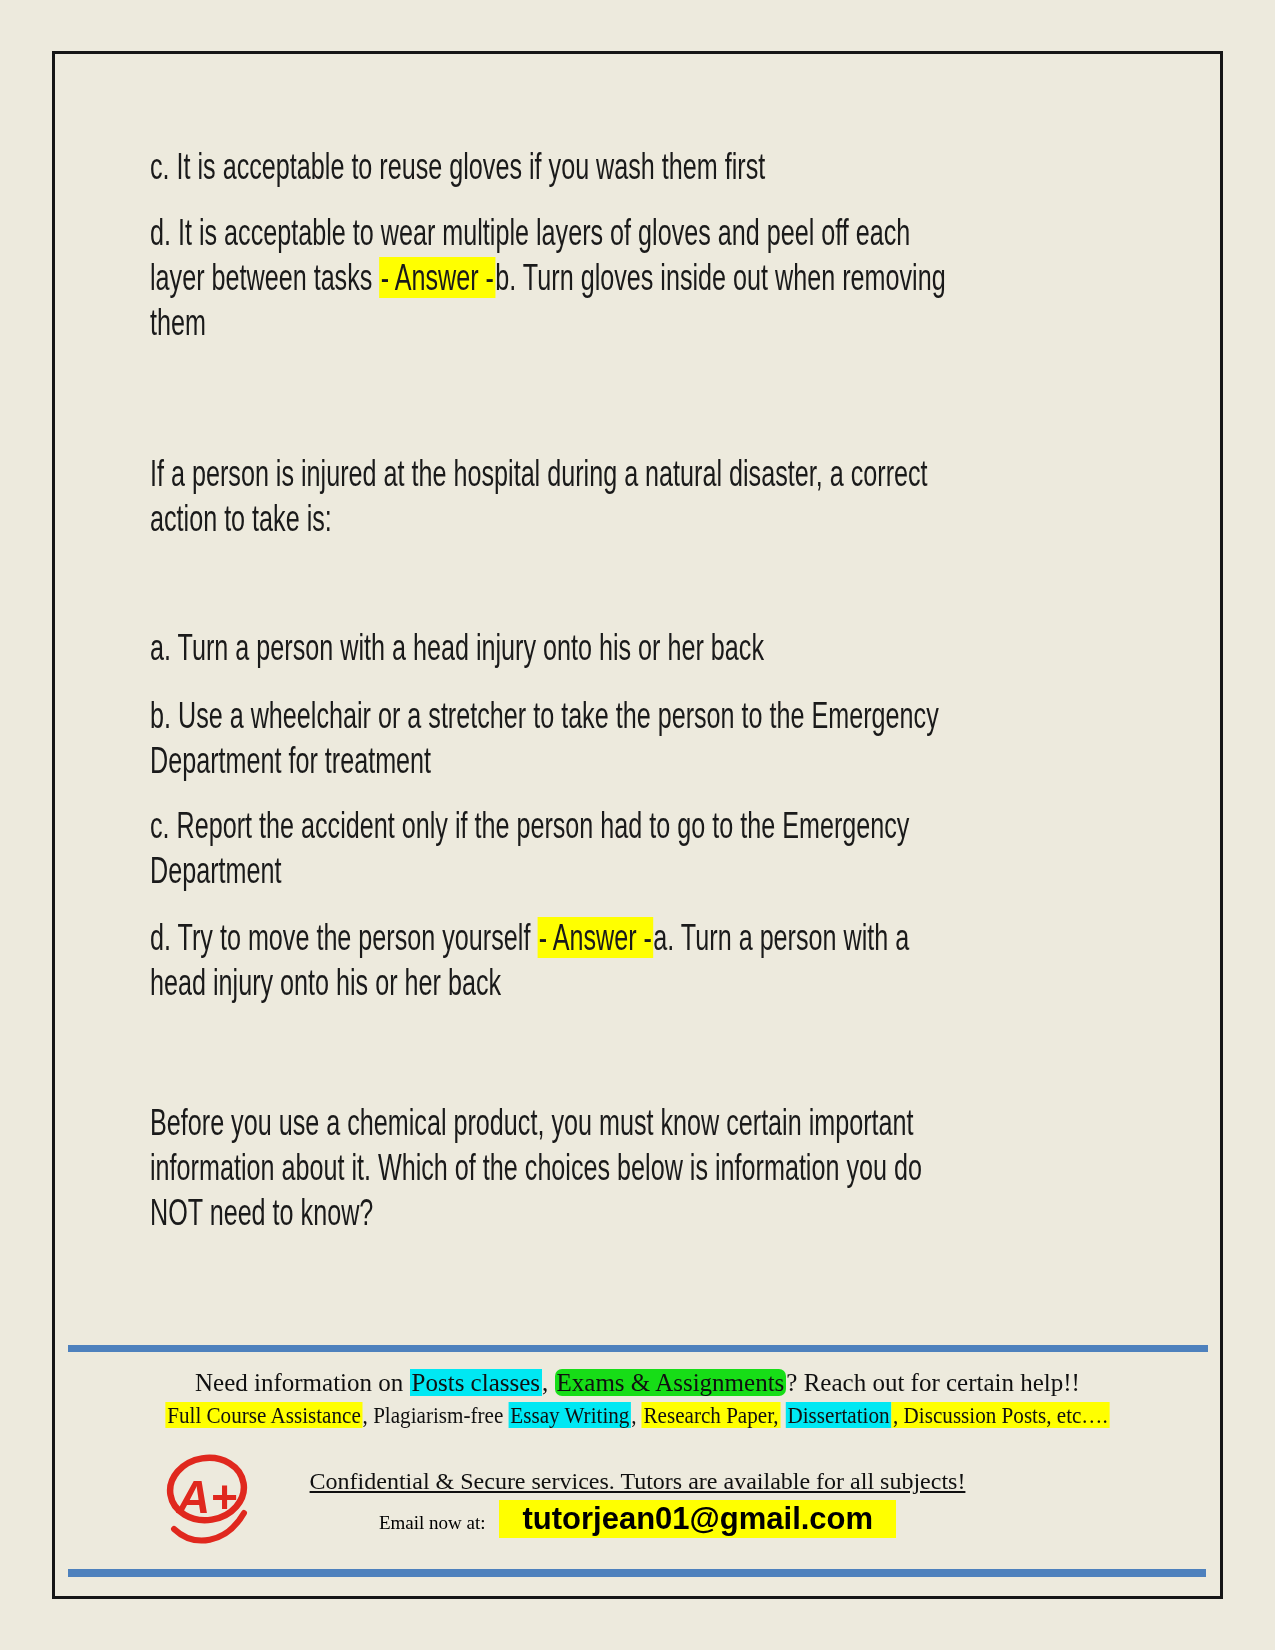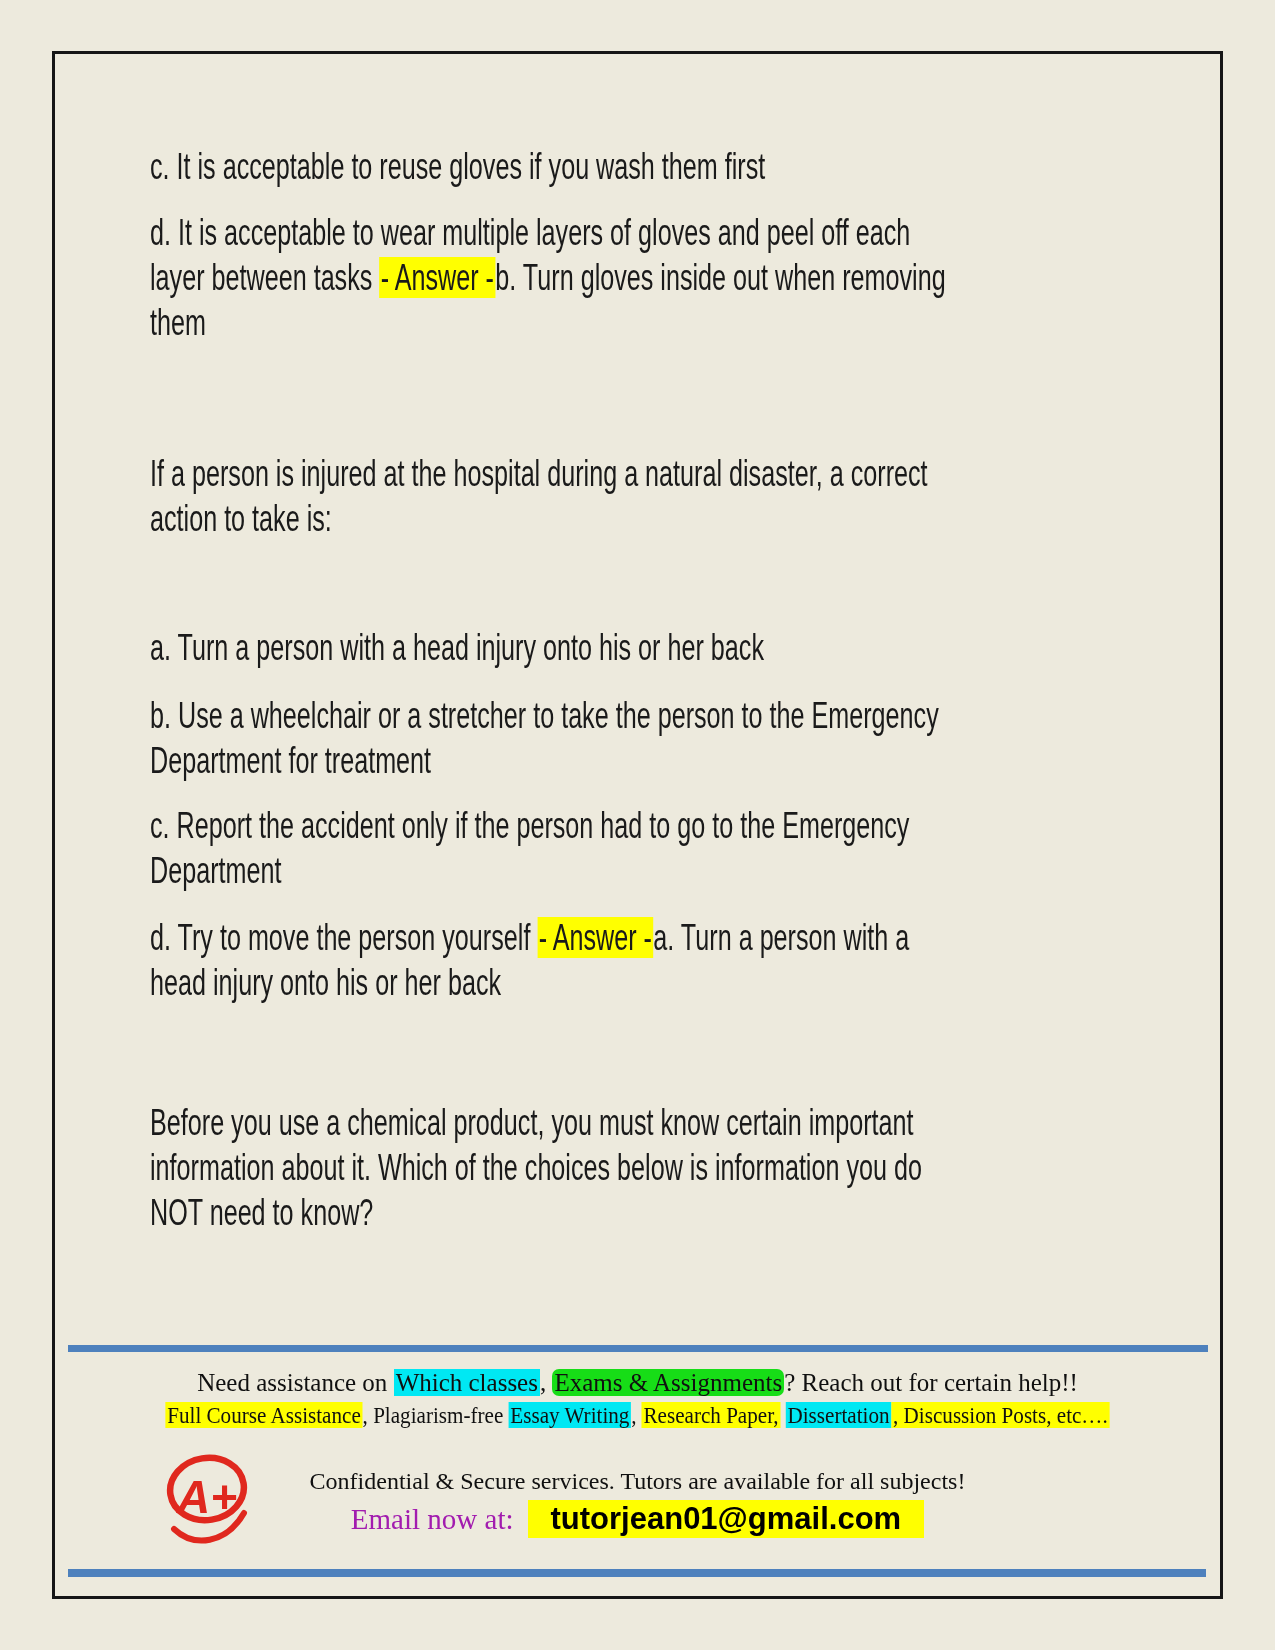"Need assistance on" span { text: assistance -> information }
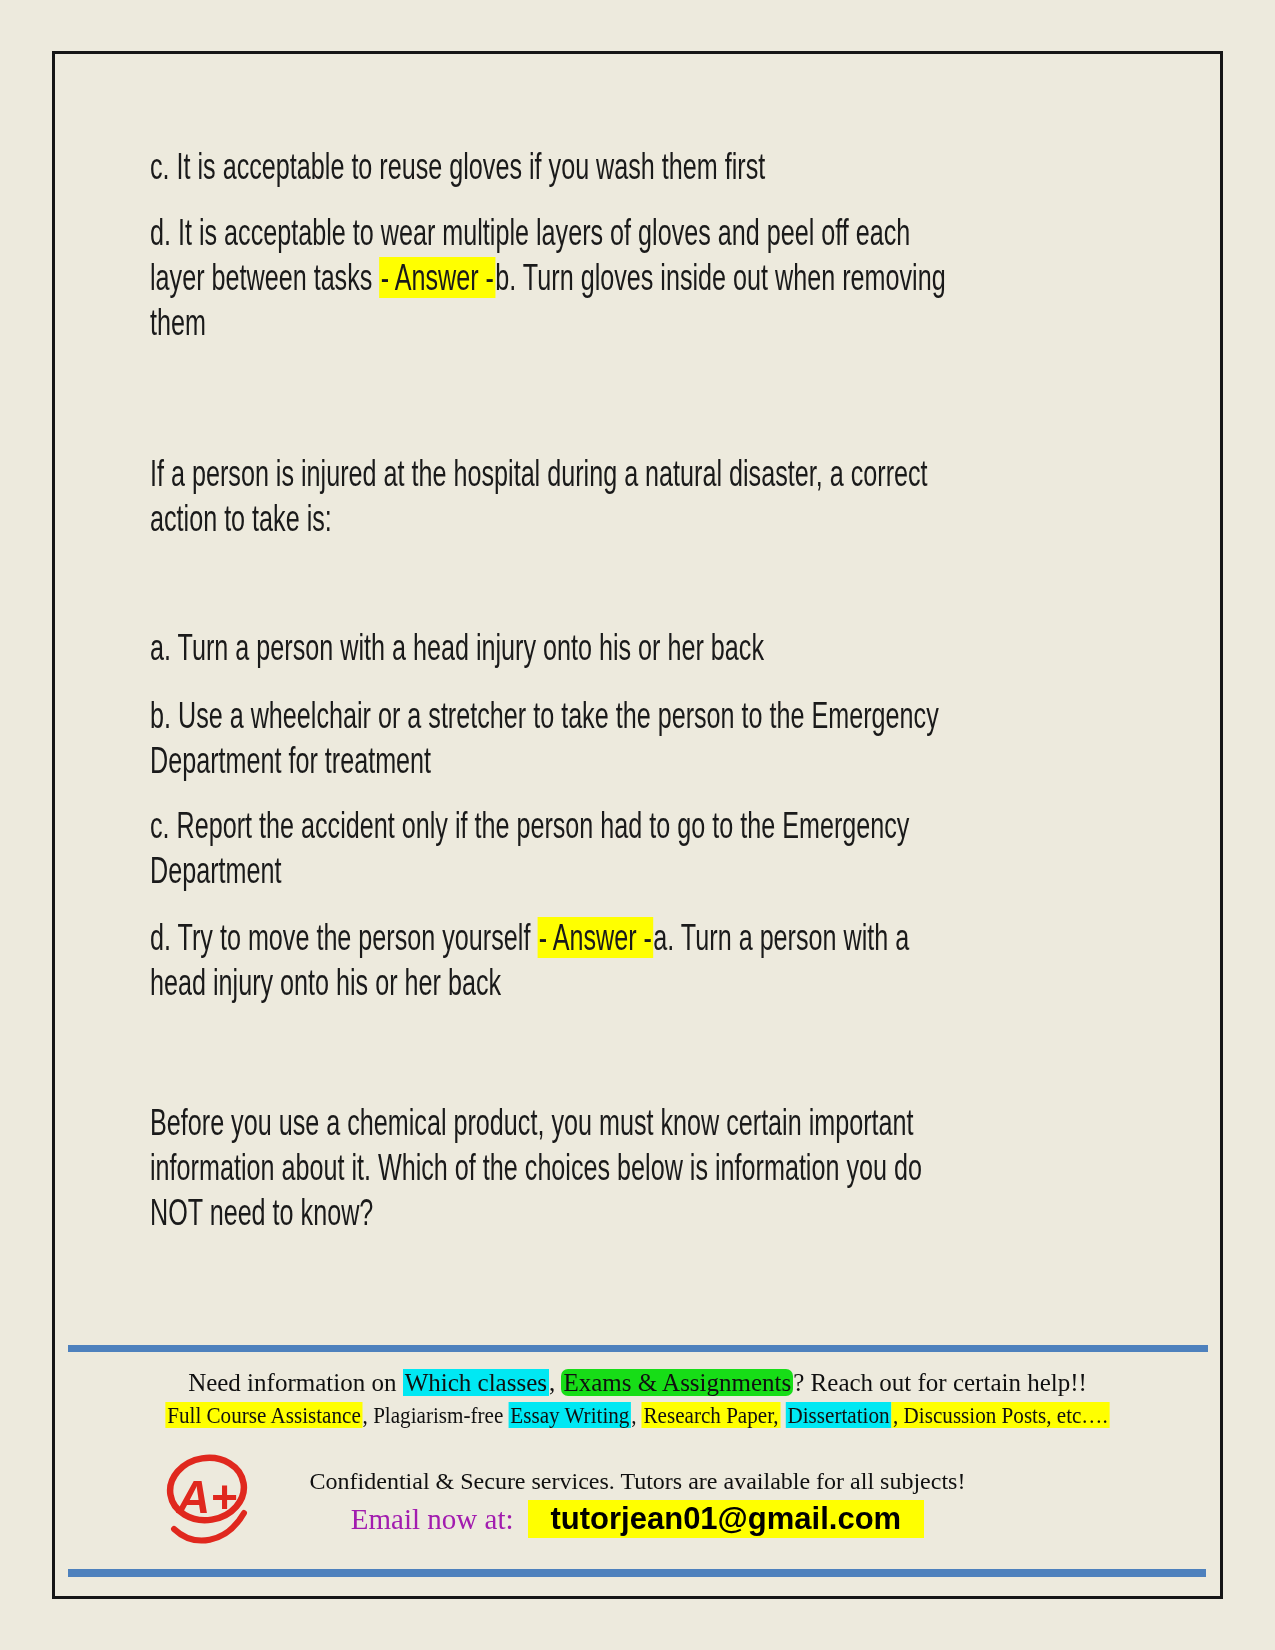"Which classes" span.hl { text: Which -> Posts }
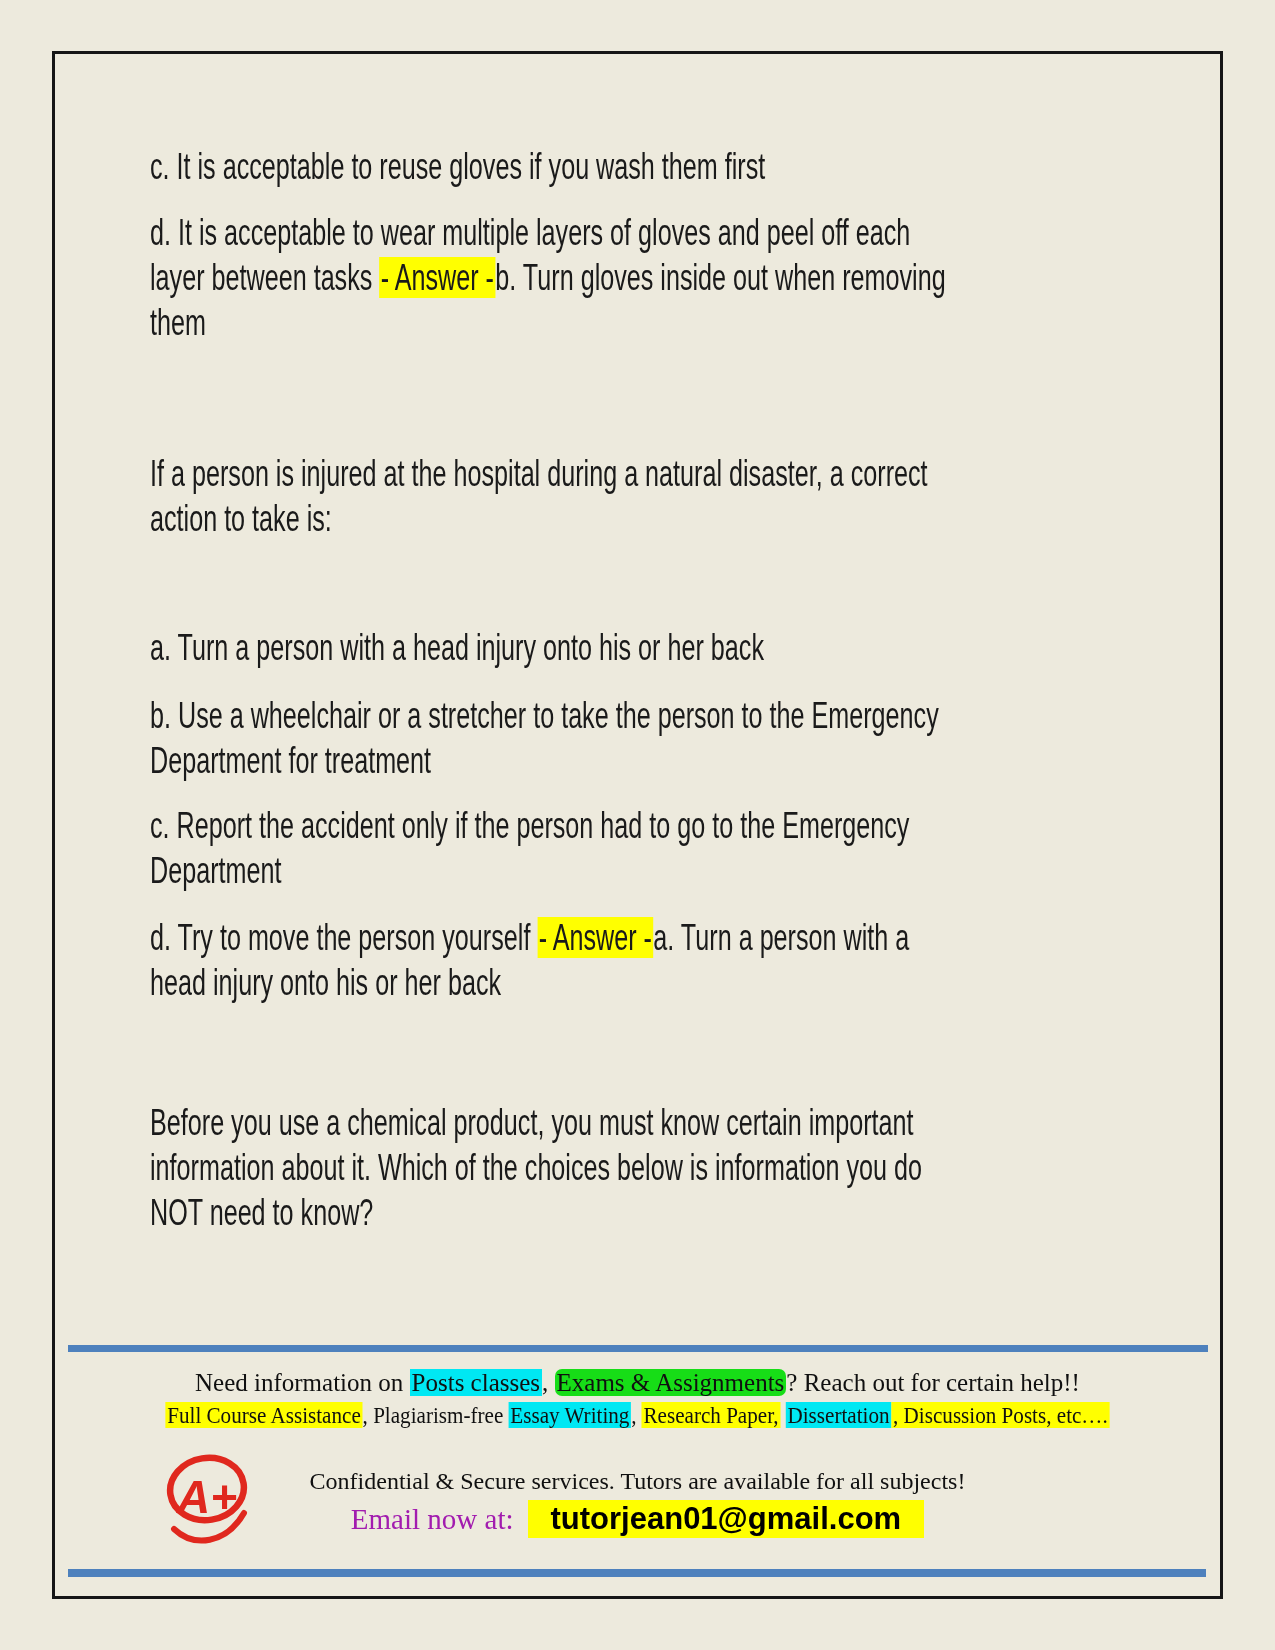"Confidential & Secure services. Tutors" .confidential { text-decoration: none -> underline }
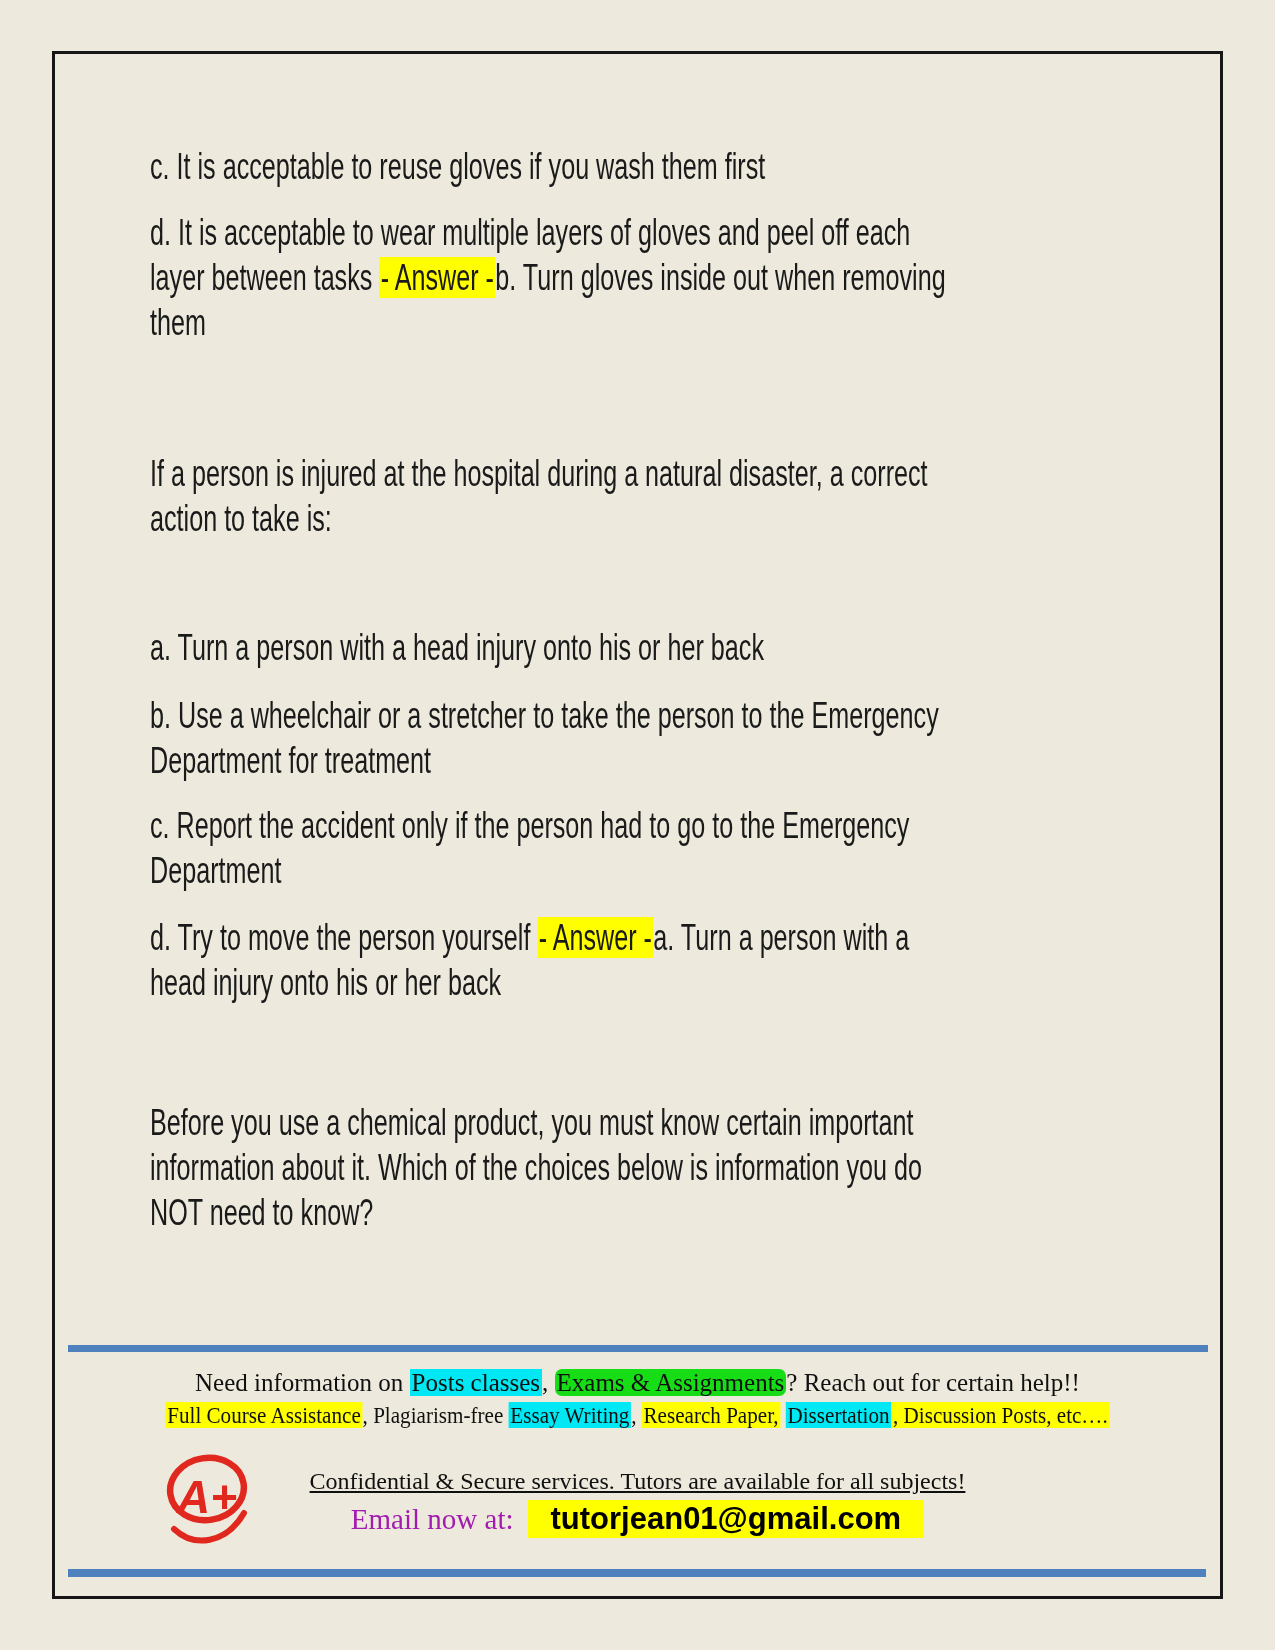"Email now at:" .email-label { color: #a21caf -> #000000; font-size: 29px -> 19px }
